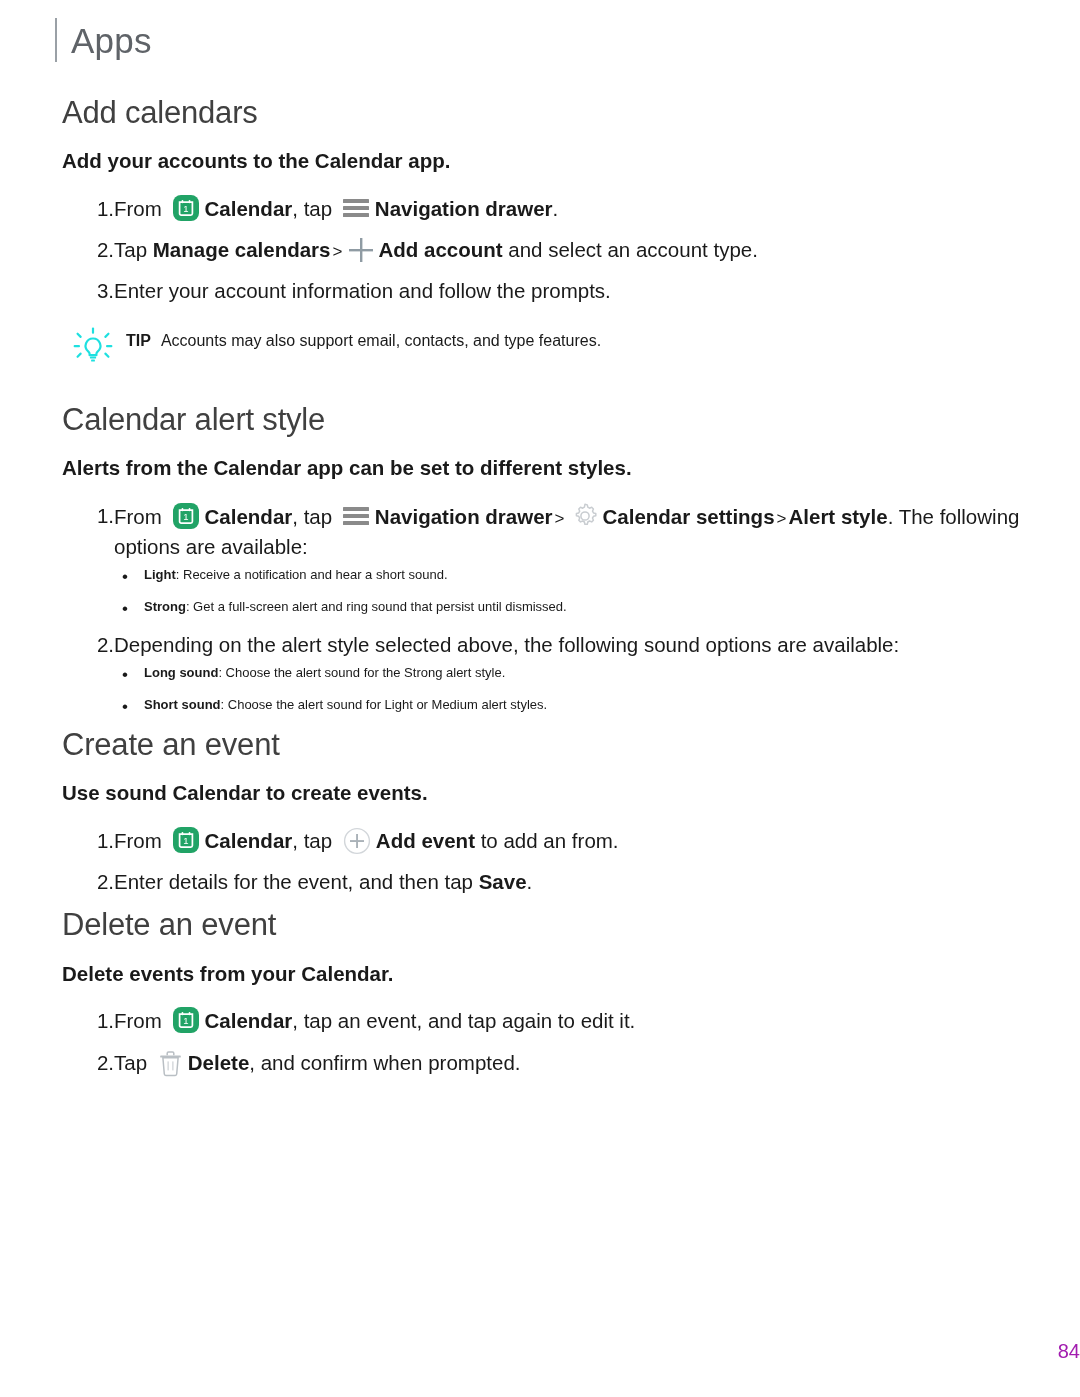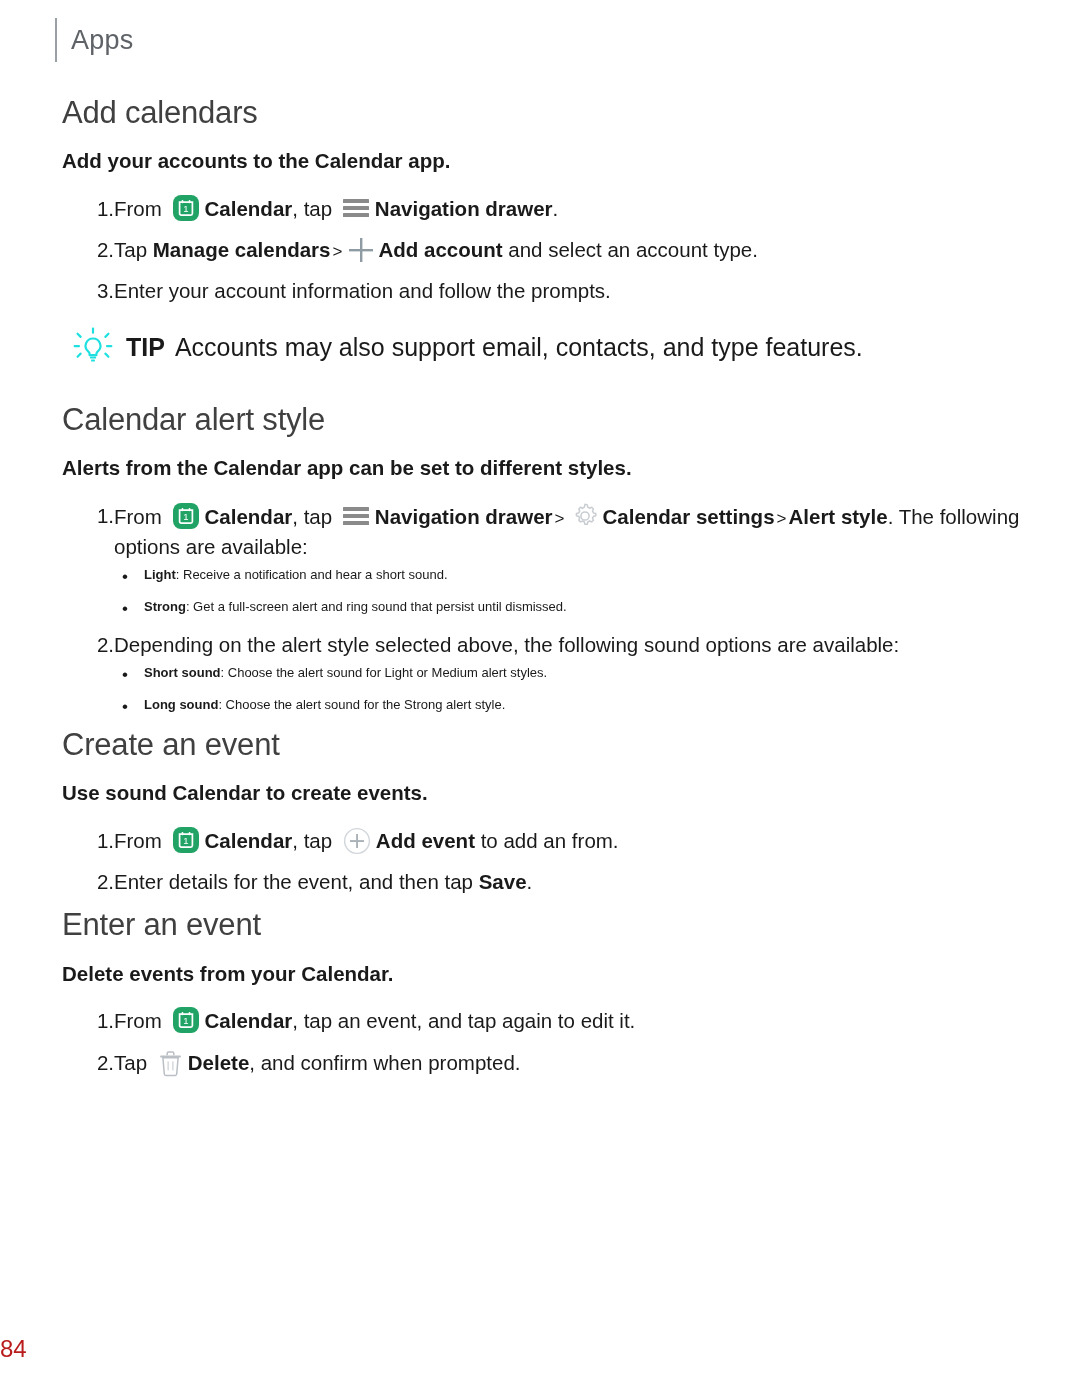"Apps" .header-title { font-size: 27px -> 35px }
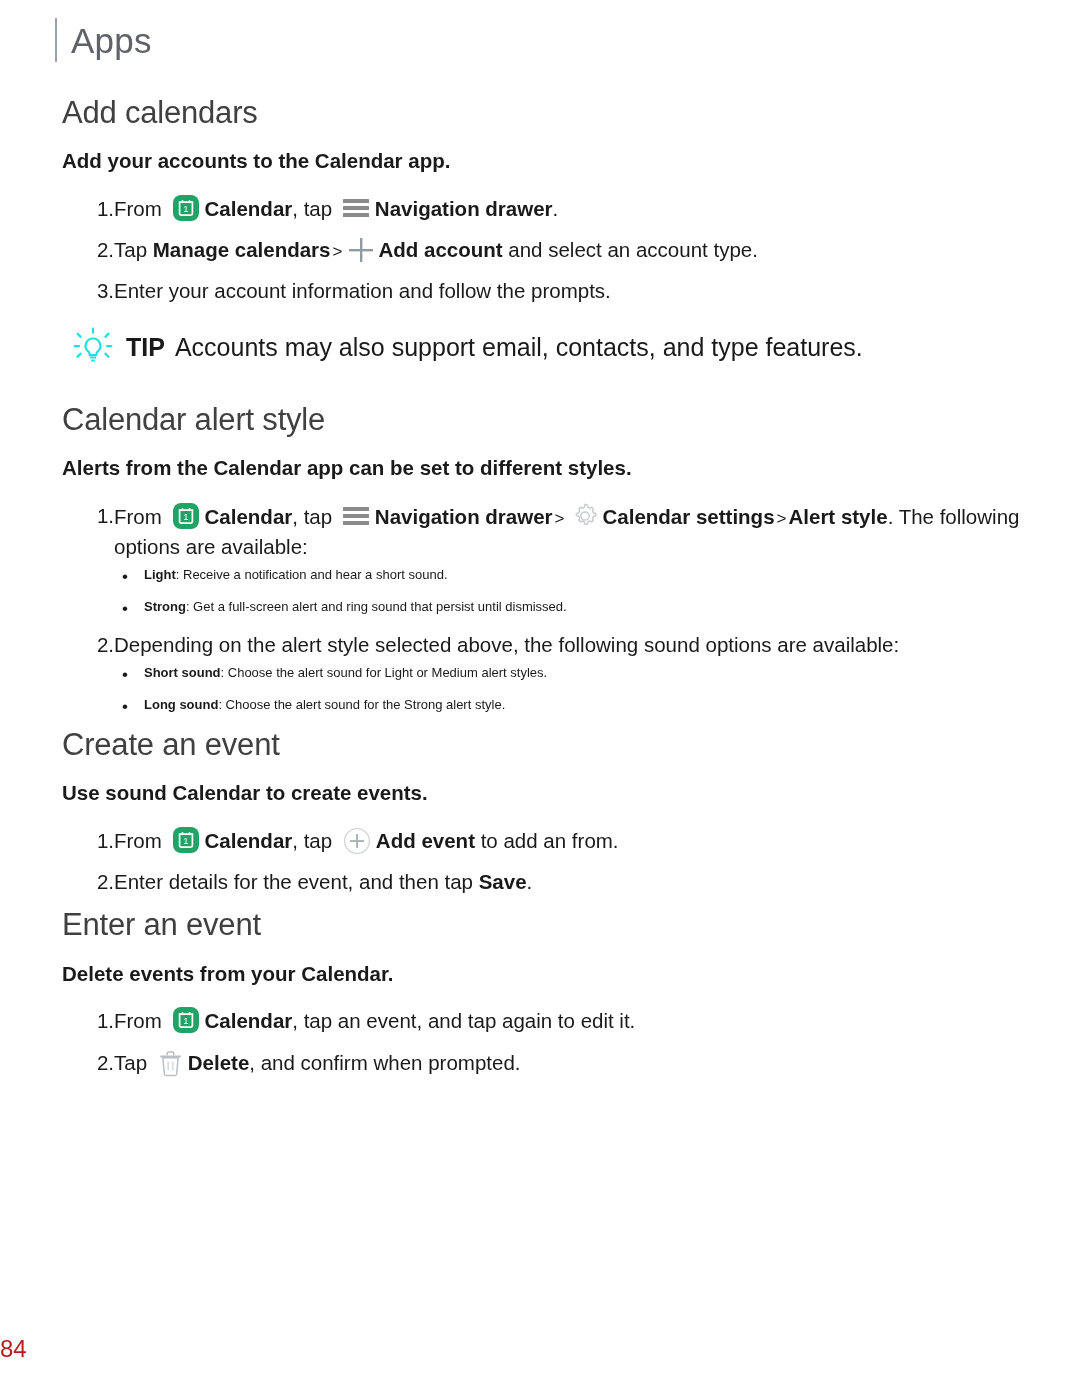"TIP" .tip { font-size: 25px -> 16px }
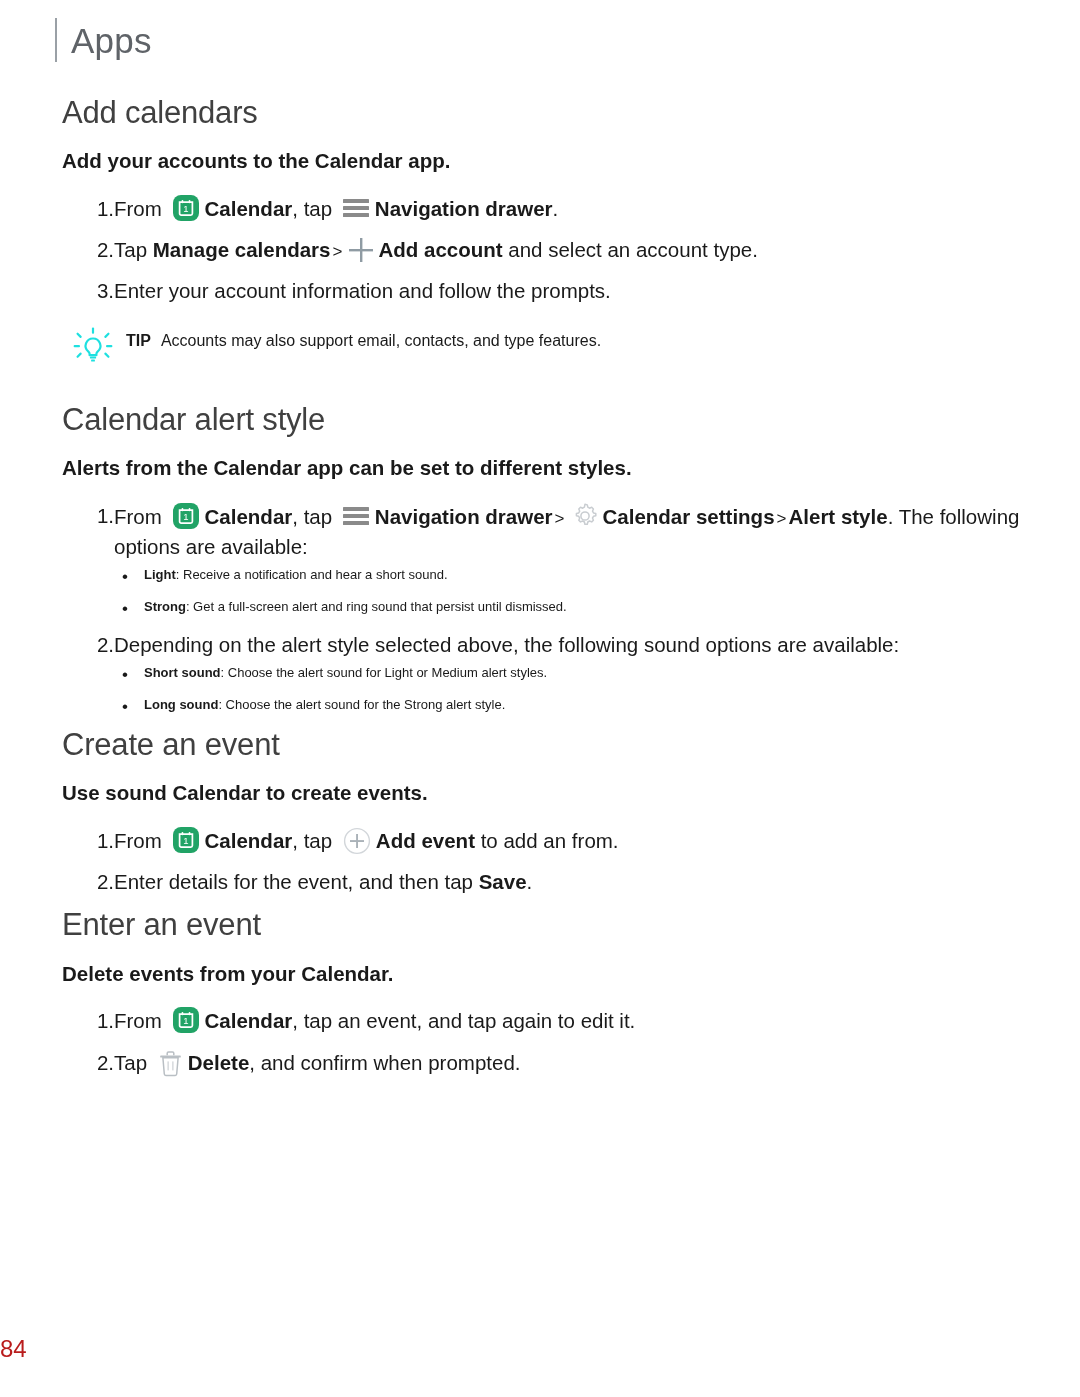"Short sound: Choose the alert" li { order: before "Long sound: Choose the alert" -> after "Long sound: Choose the alert" }
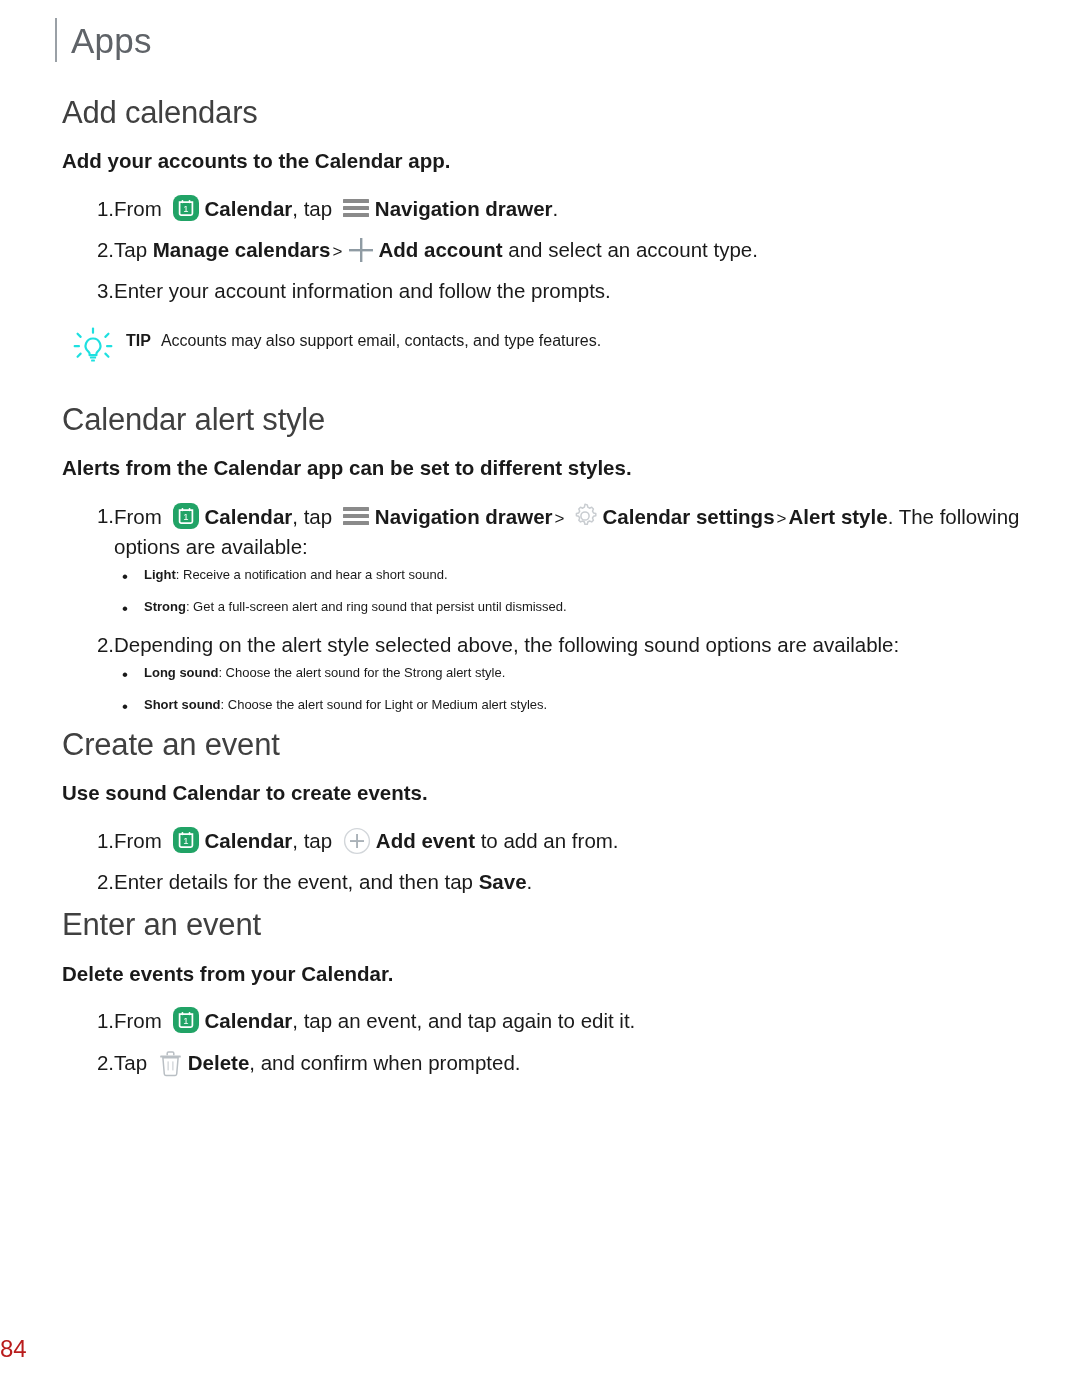"Enter an event" h2.section-heading { text: Enter -> Delete }
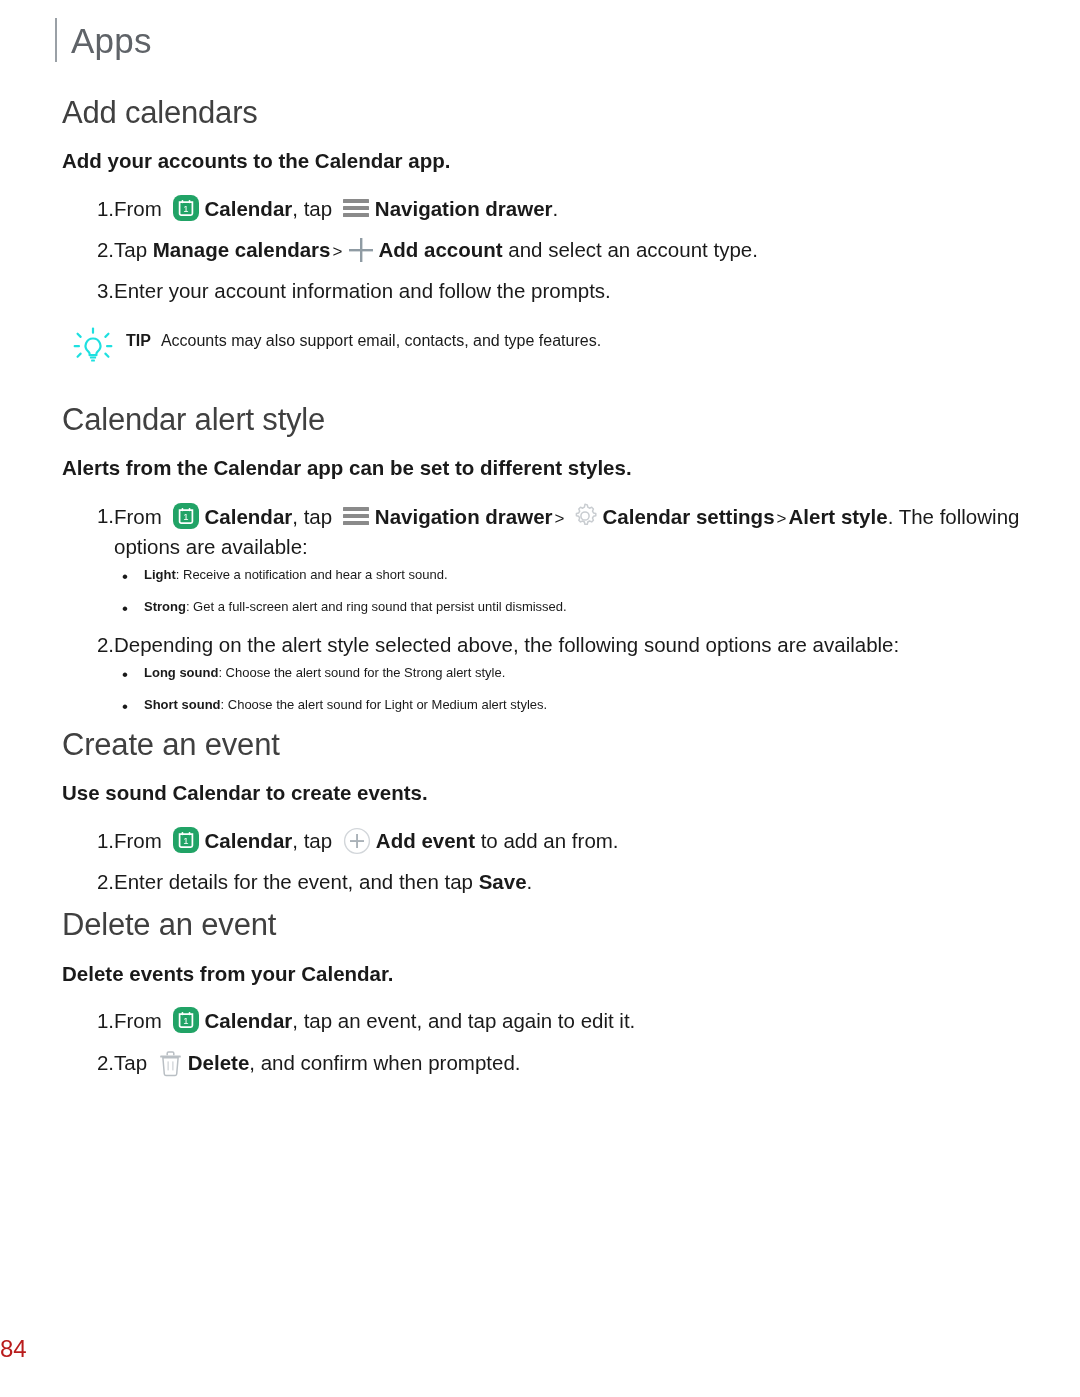"84" .page-number { color: #b91c1c -> #a21caf; font-size: 24px -> 20px; text-align: left -> right }
